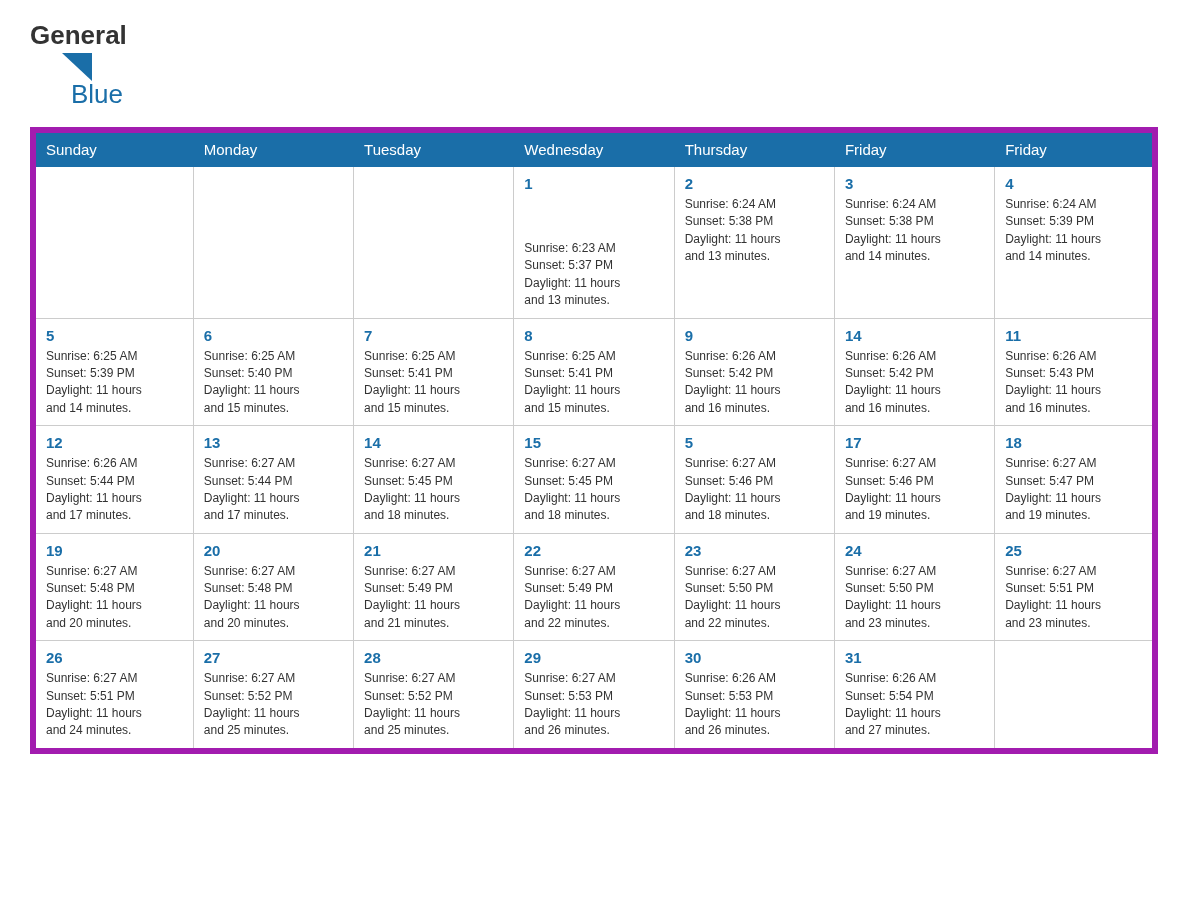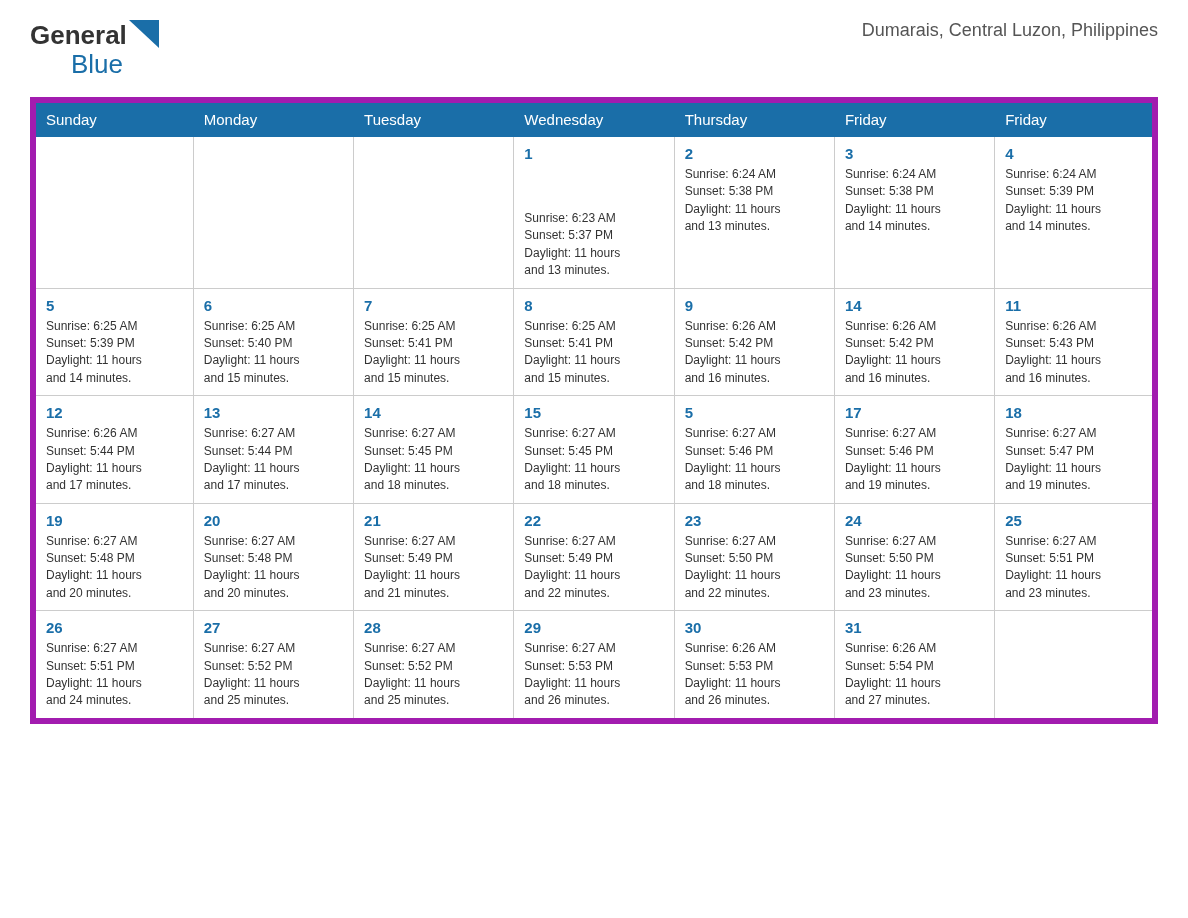"General" .logo-row1 { align-items: flex-start -> center; flex-direction: none -> column }
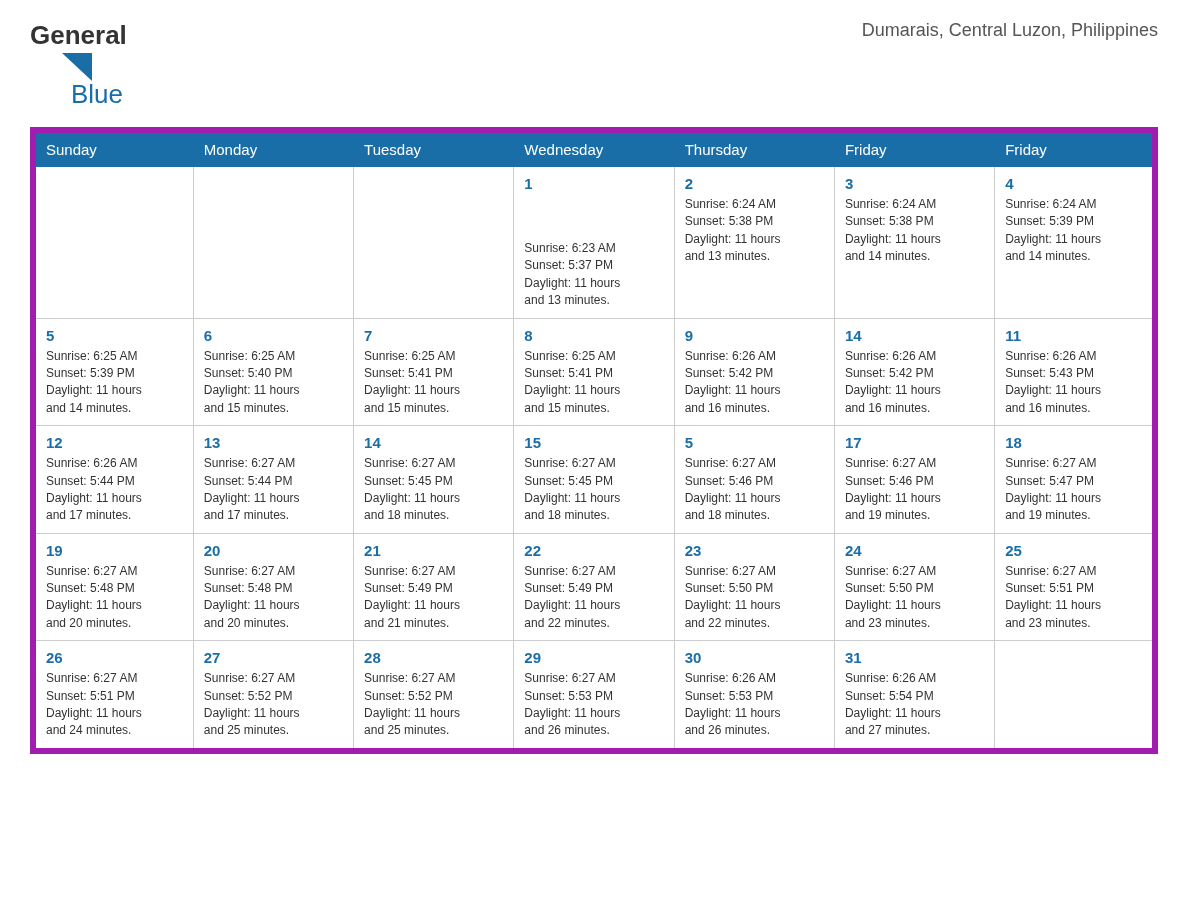"Dumarais, Central Luzon, Philippines" div.location { html: <div>Dumarais, Central Luzon, Philippines</div> -> none }
